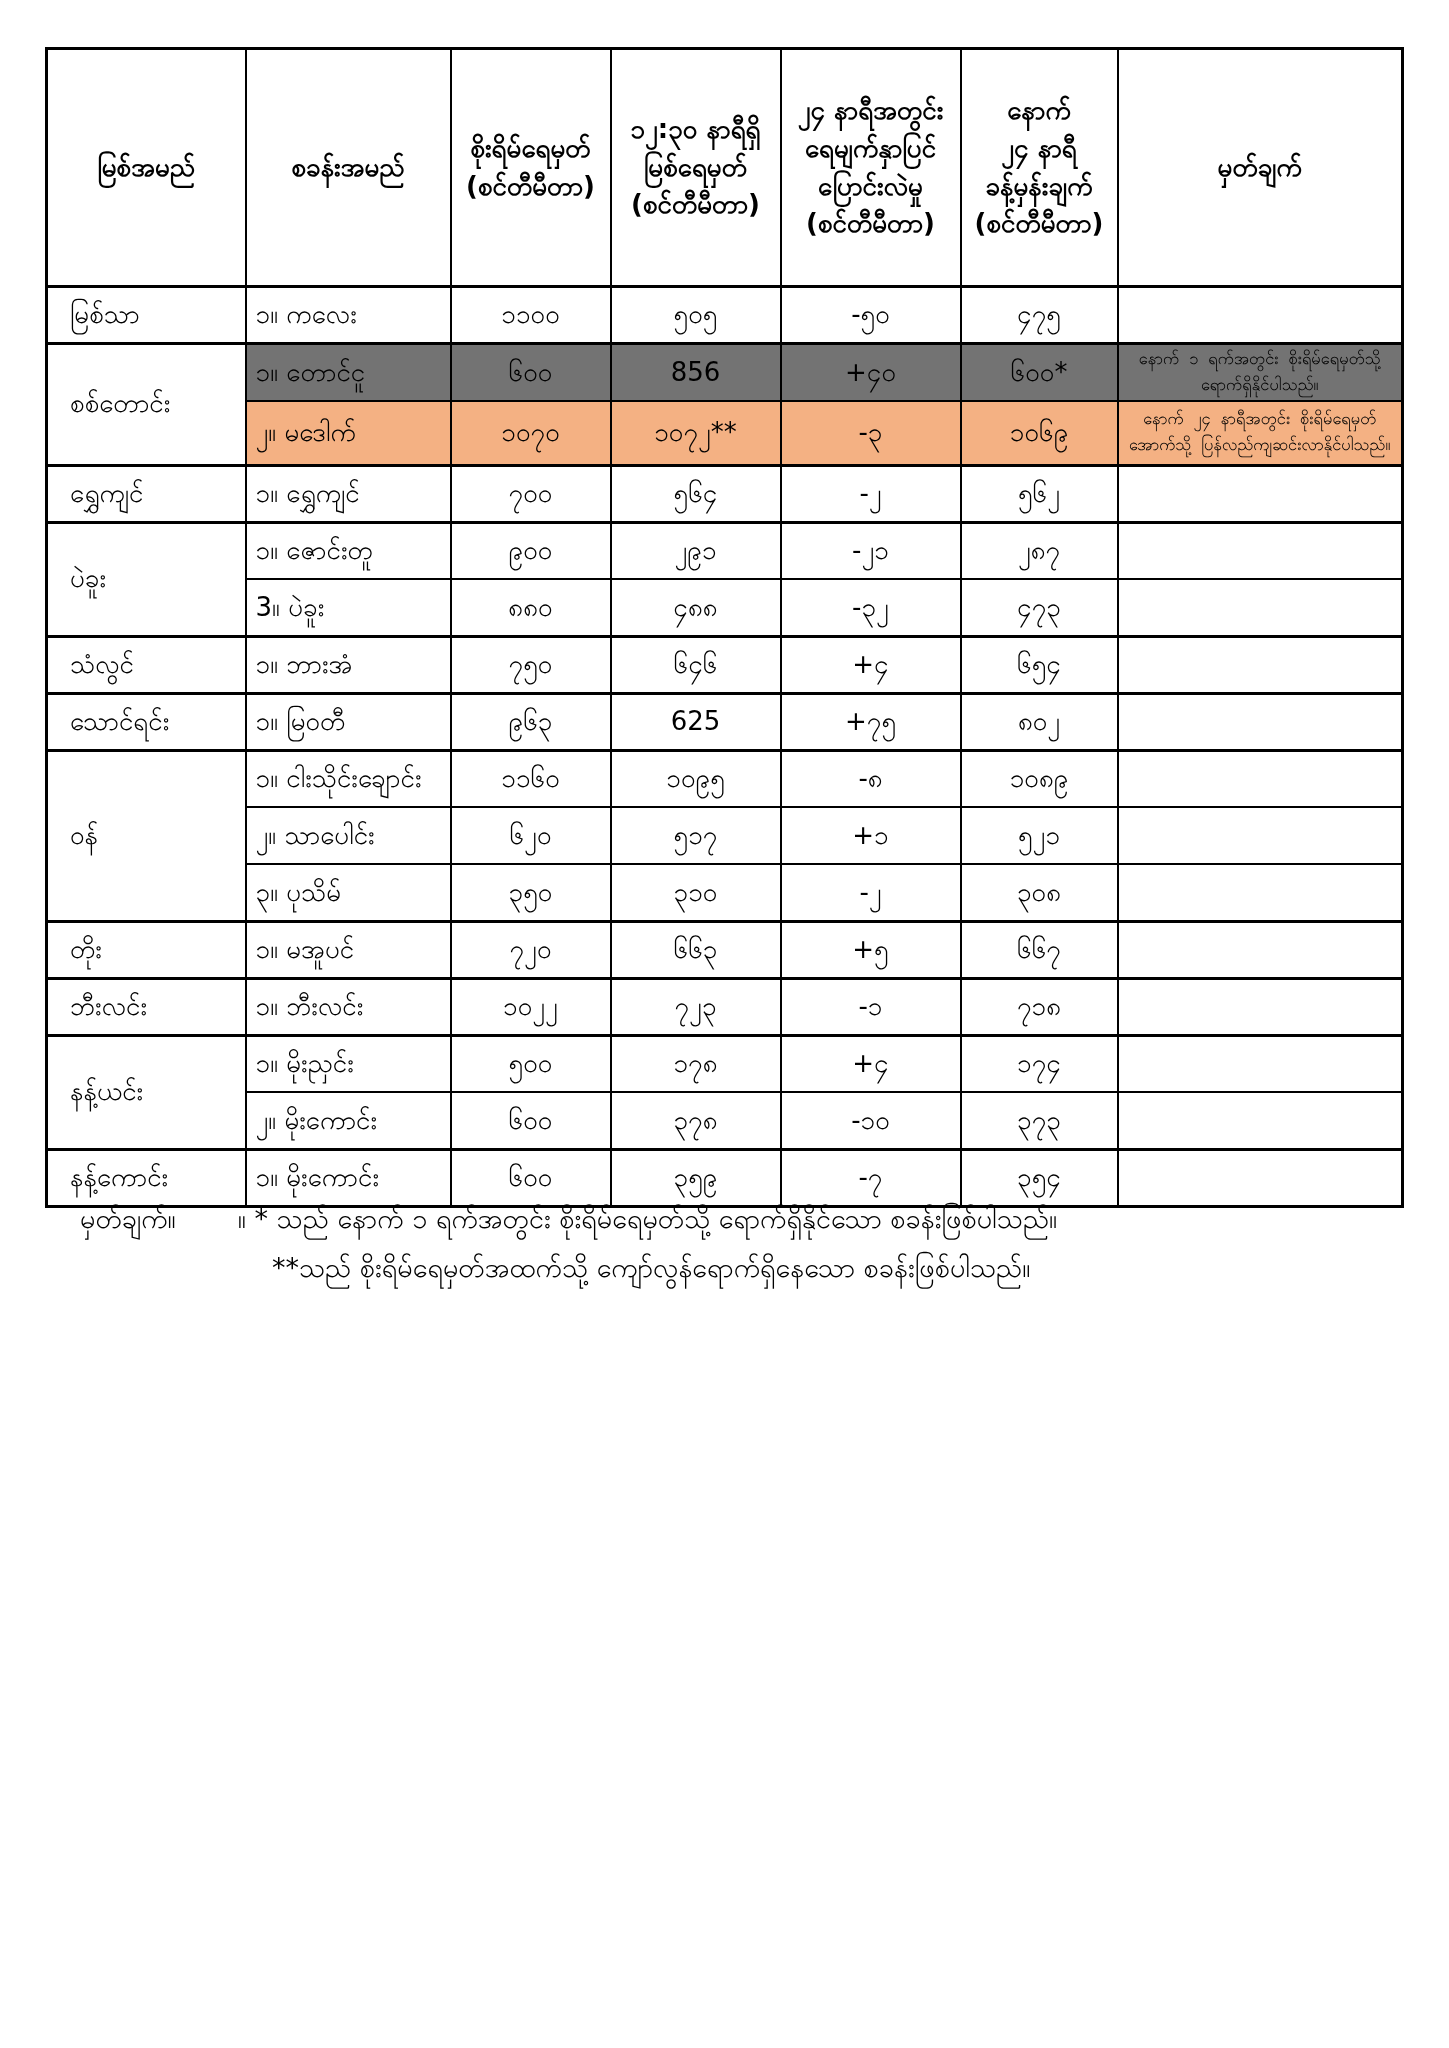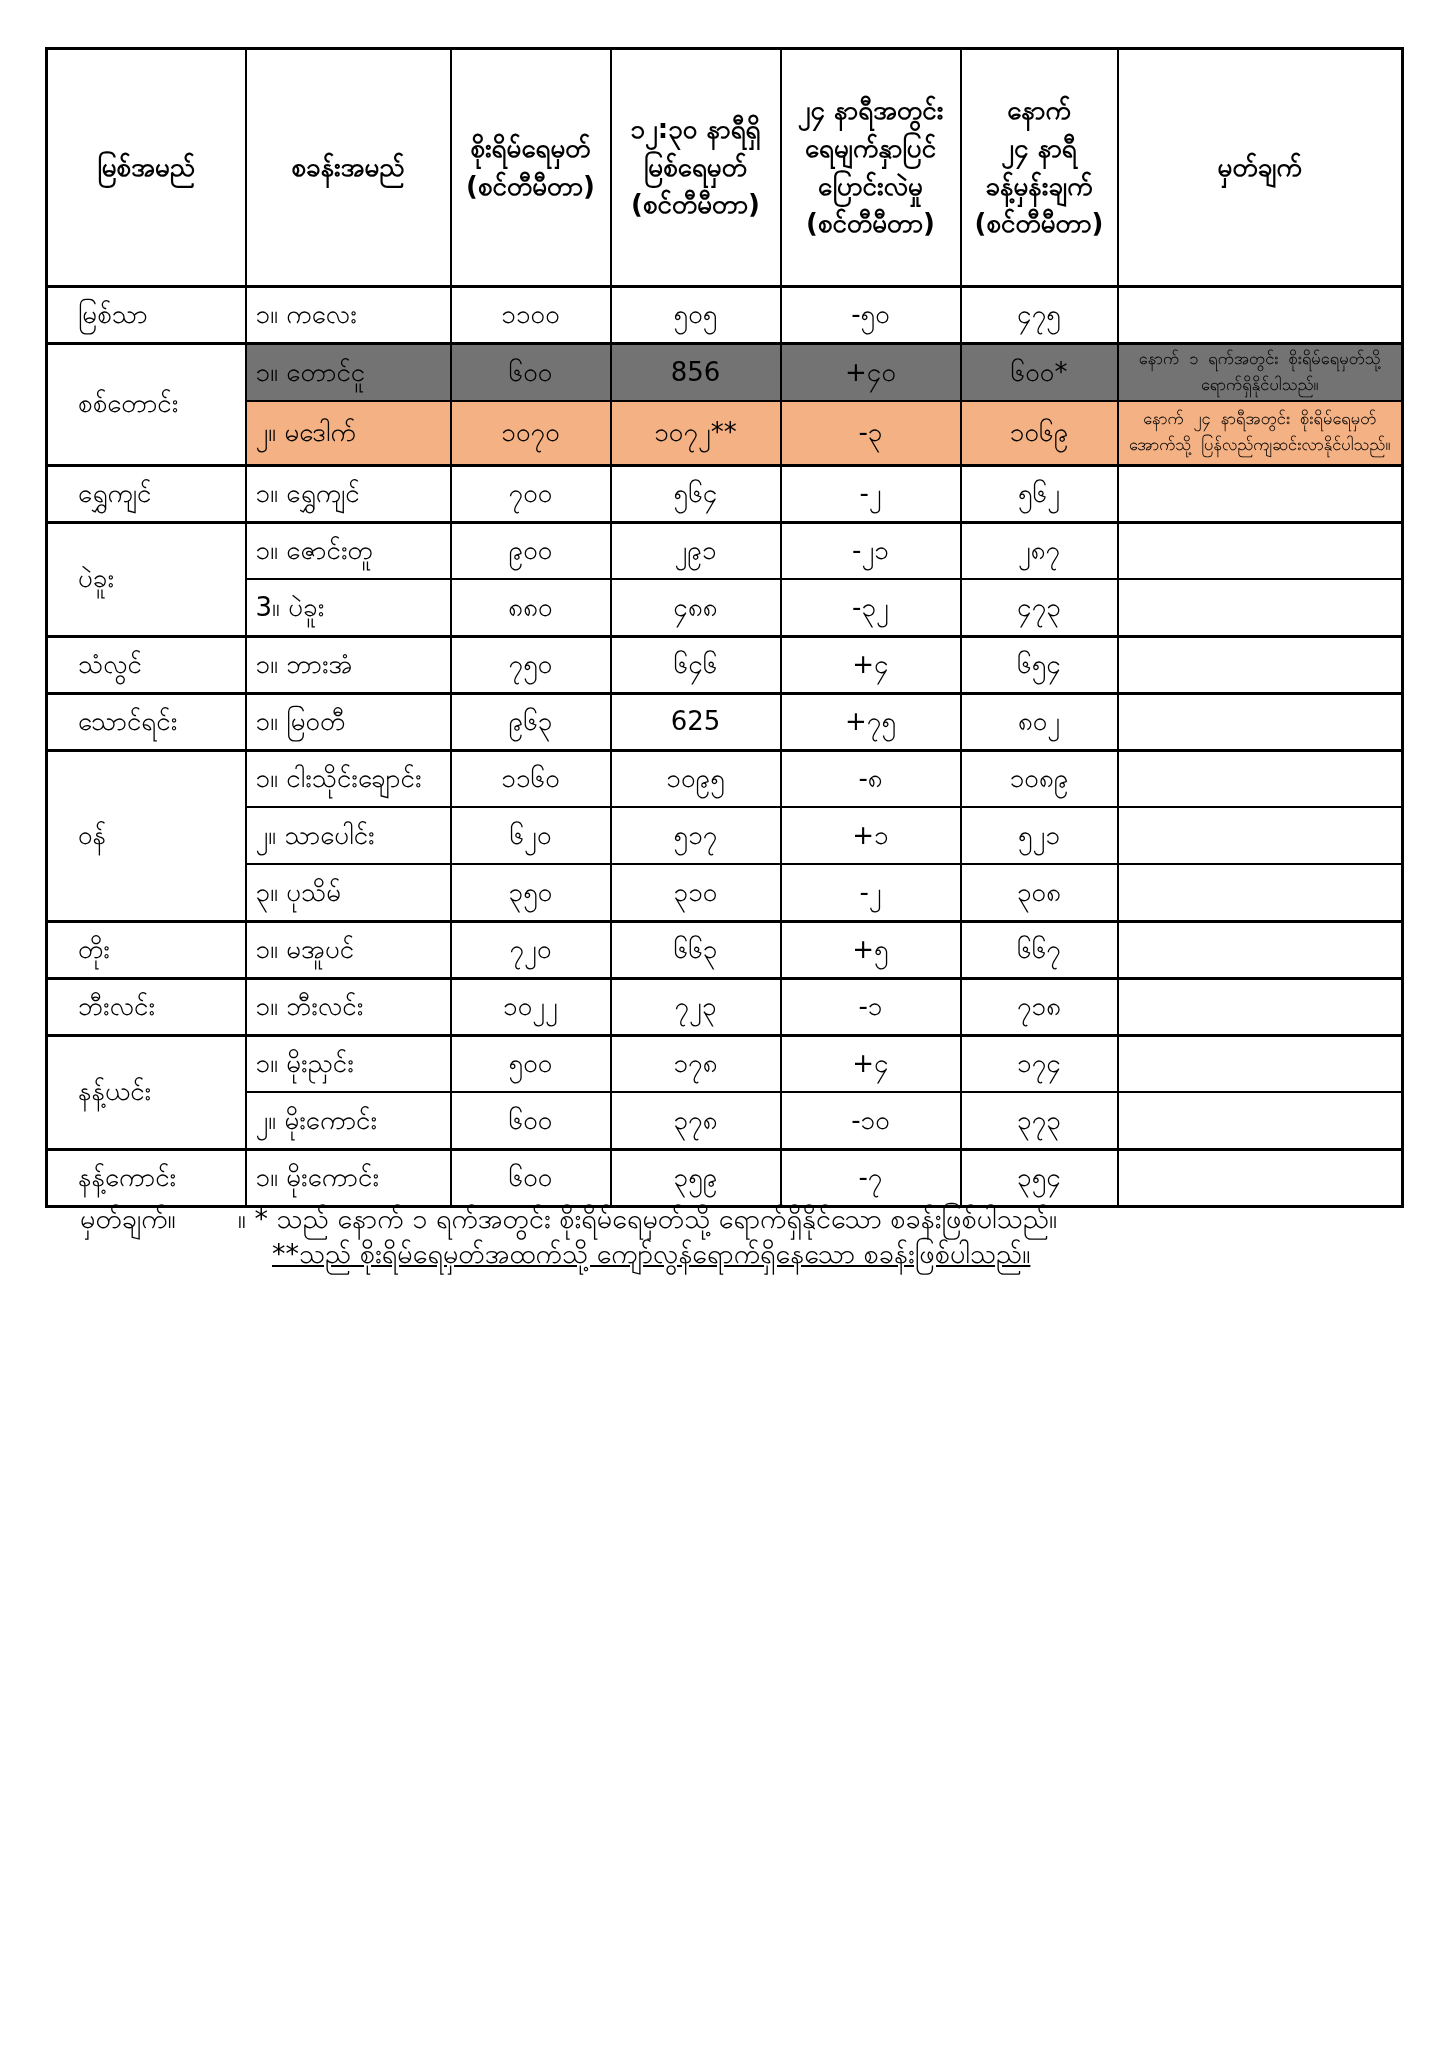"မြစ်သာ" .wl td.river { padding-left: 30px -> 22px }
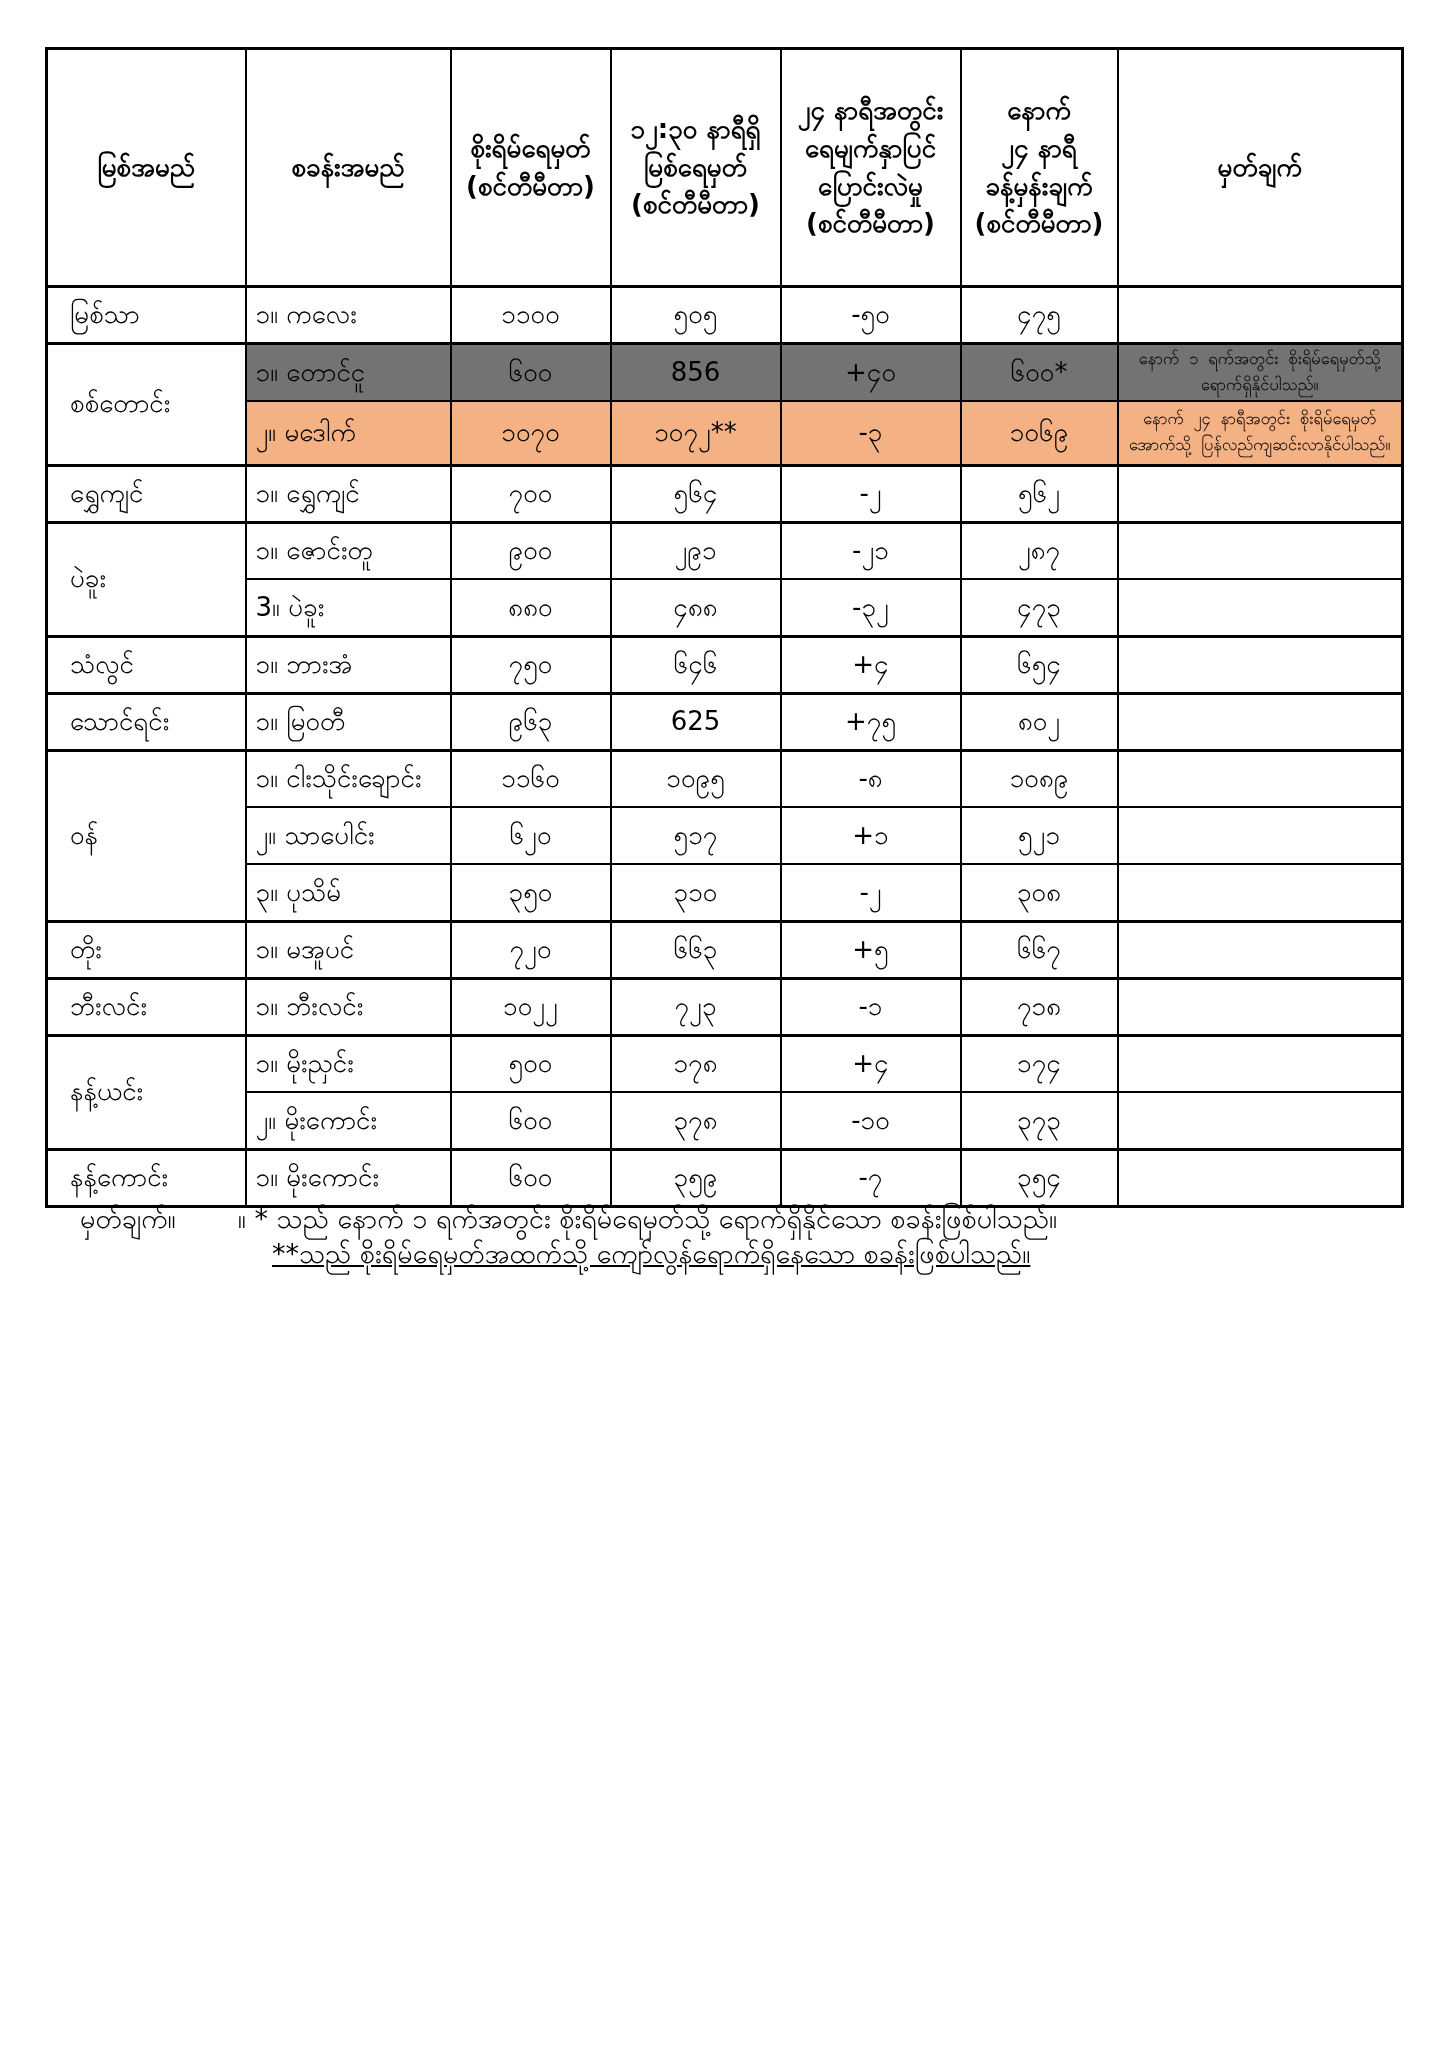"**သည် စိုးရိမ်ရေမှတ်အထက်သို့" .fn-line2 { margin-top: 8px -> 22px; text-decoration: underline -> none }
